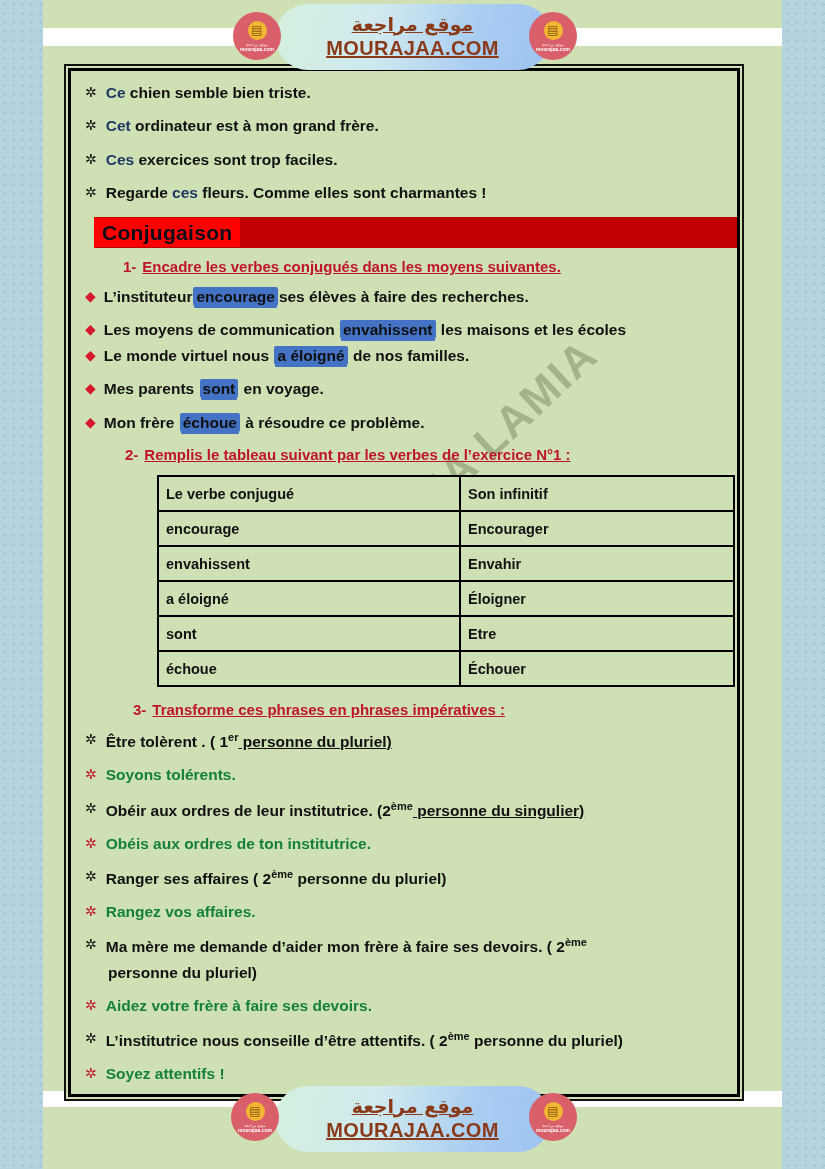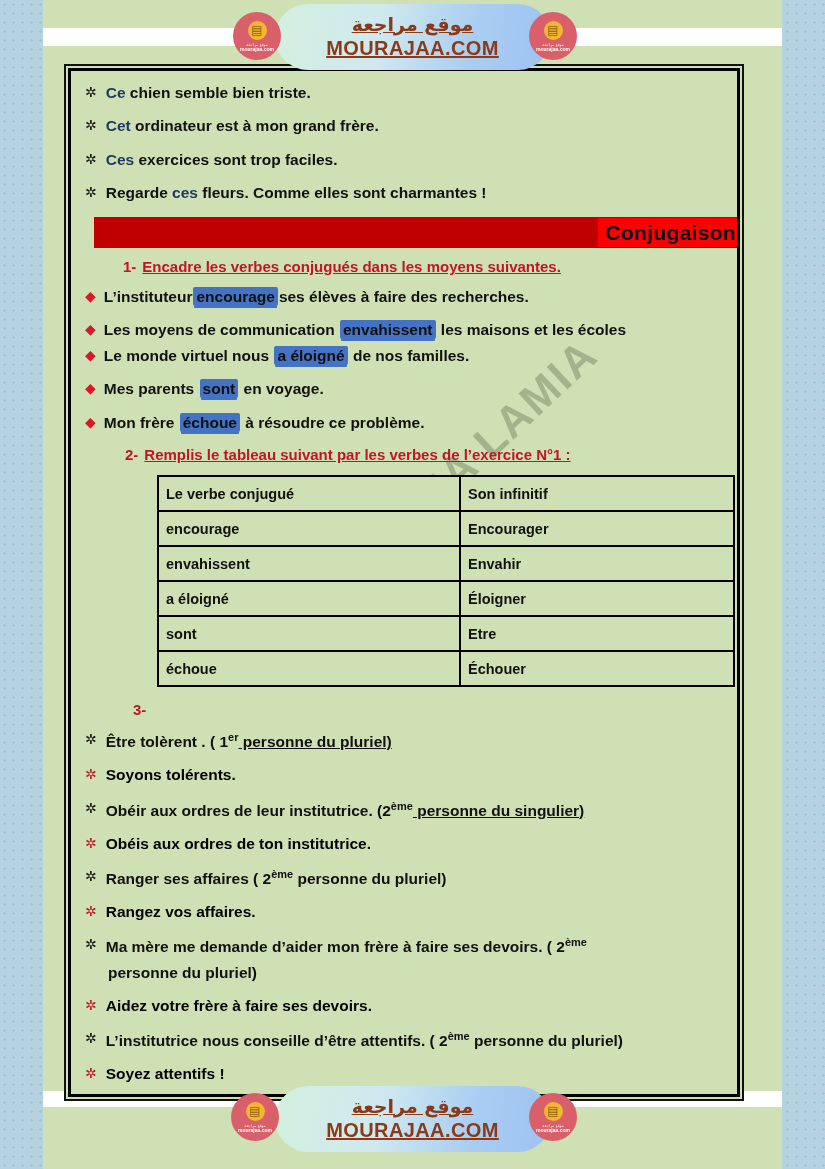"Conjugaison" .section-banner { justify-content: flex-end -> flex-start }
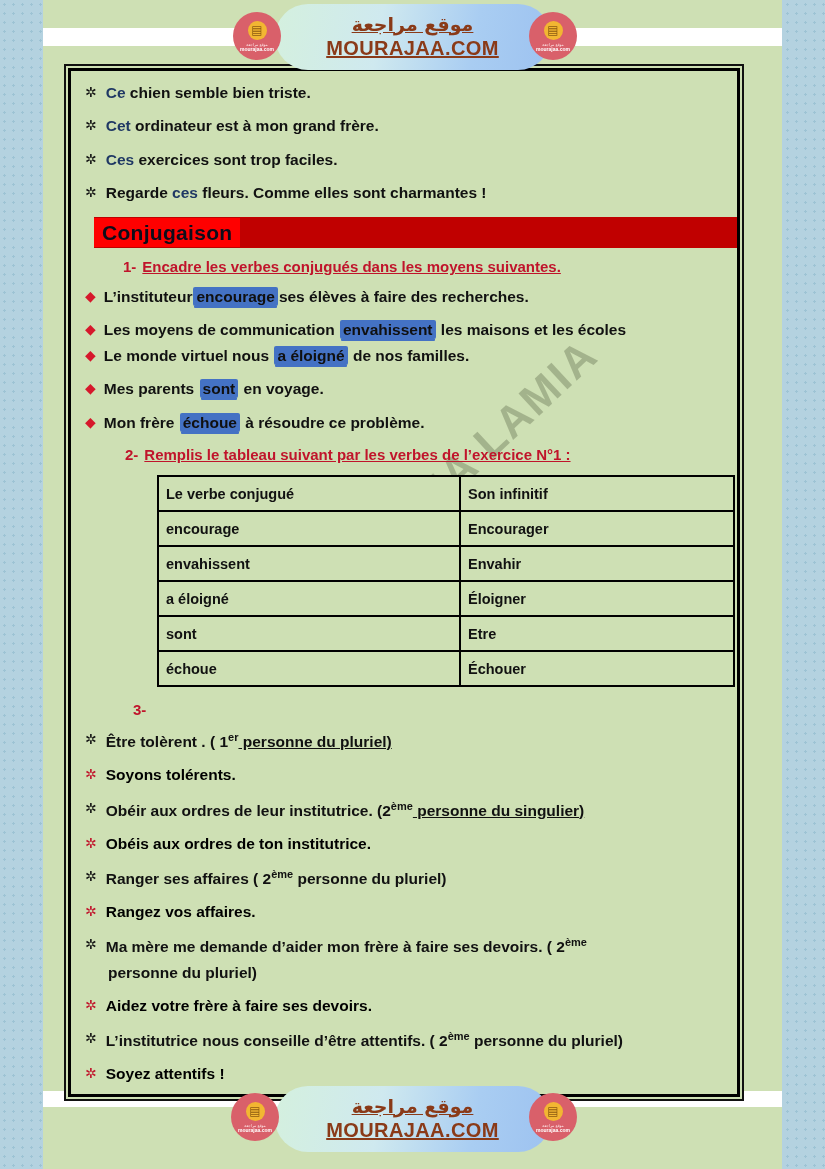"Transforme ces phrases en phrases" span.u { html: none -> <span>Transforme ces phrases en phrases impératives :</span> }
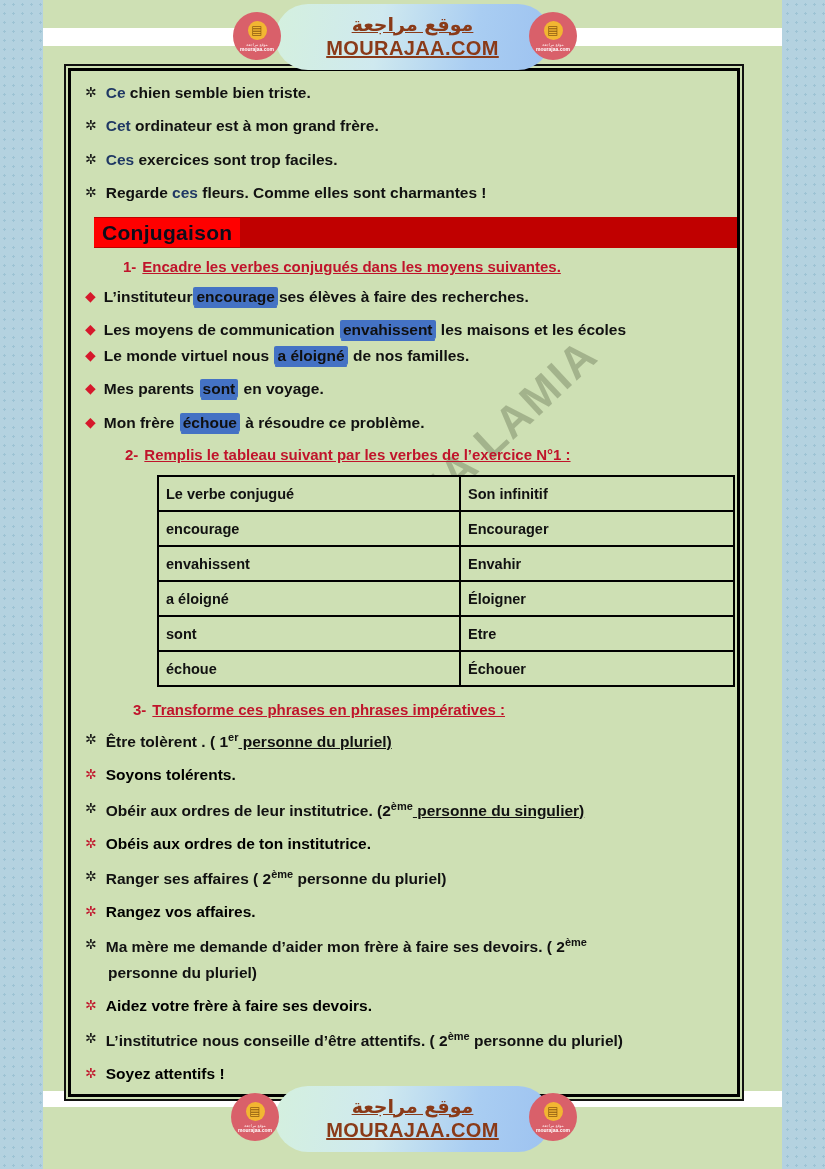"Soyons tolérents." .answer { color: #000000 -> #15803d }
